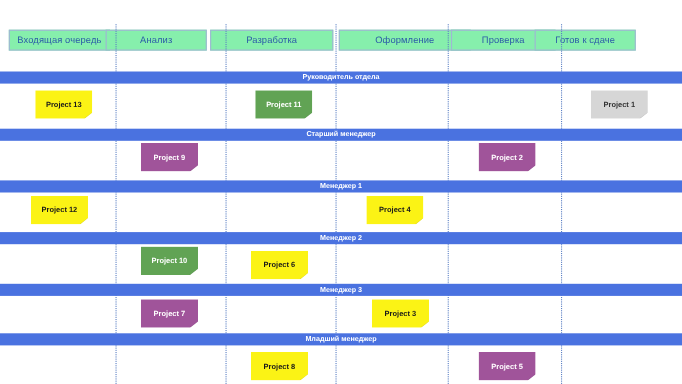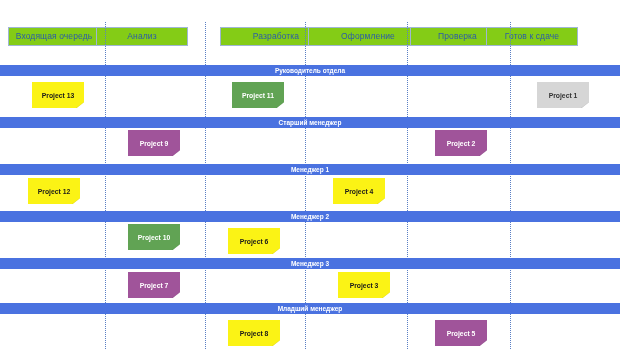"Входящая очередь" .col-header { background: #84cc16 -> #86efac }
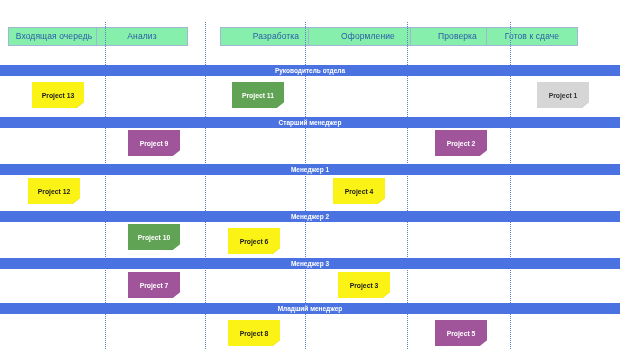"Разработка" div.col-header { left: 220px -> 191px }
